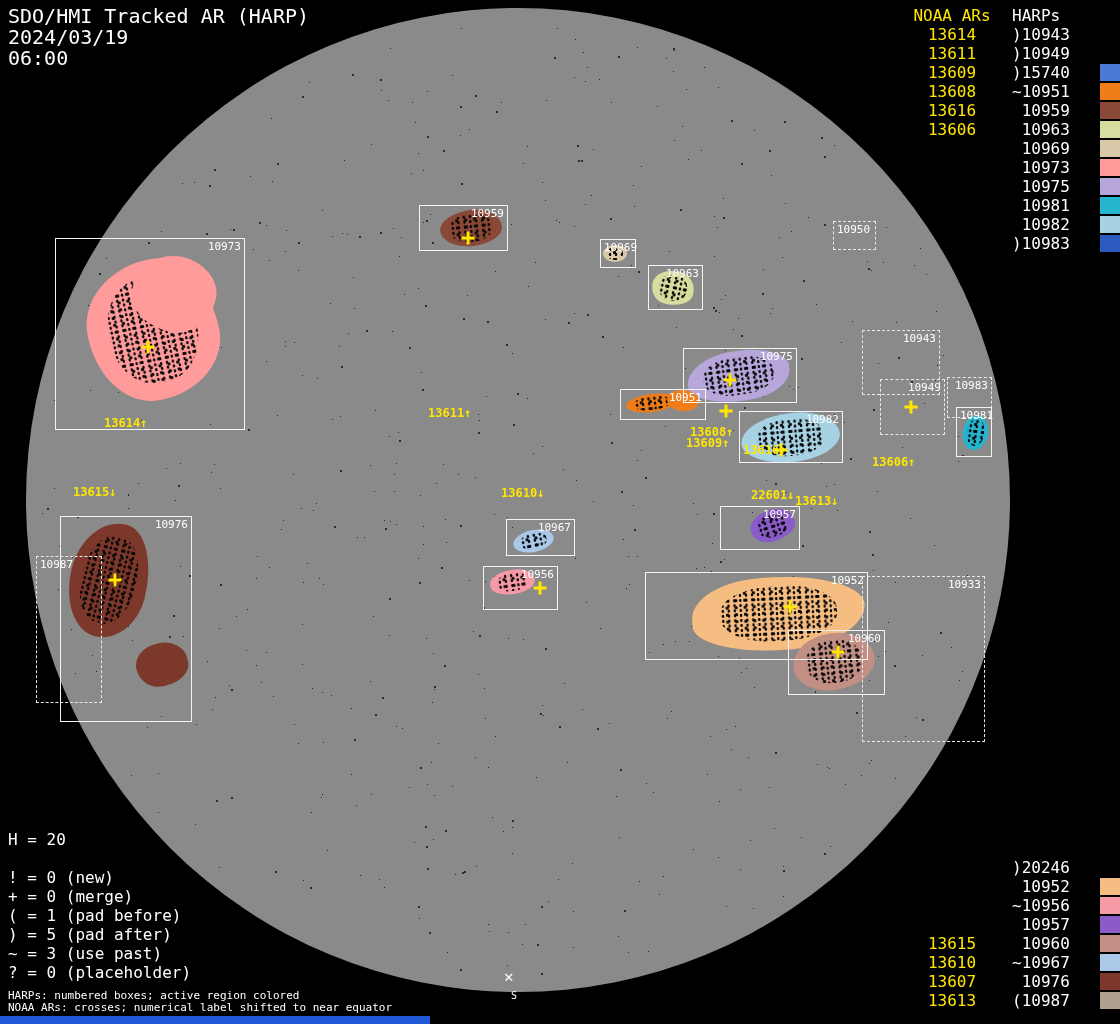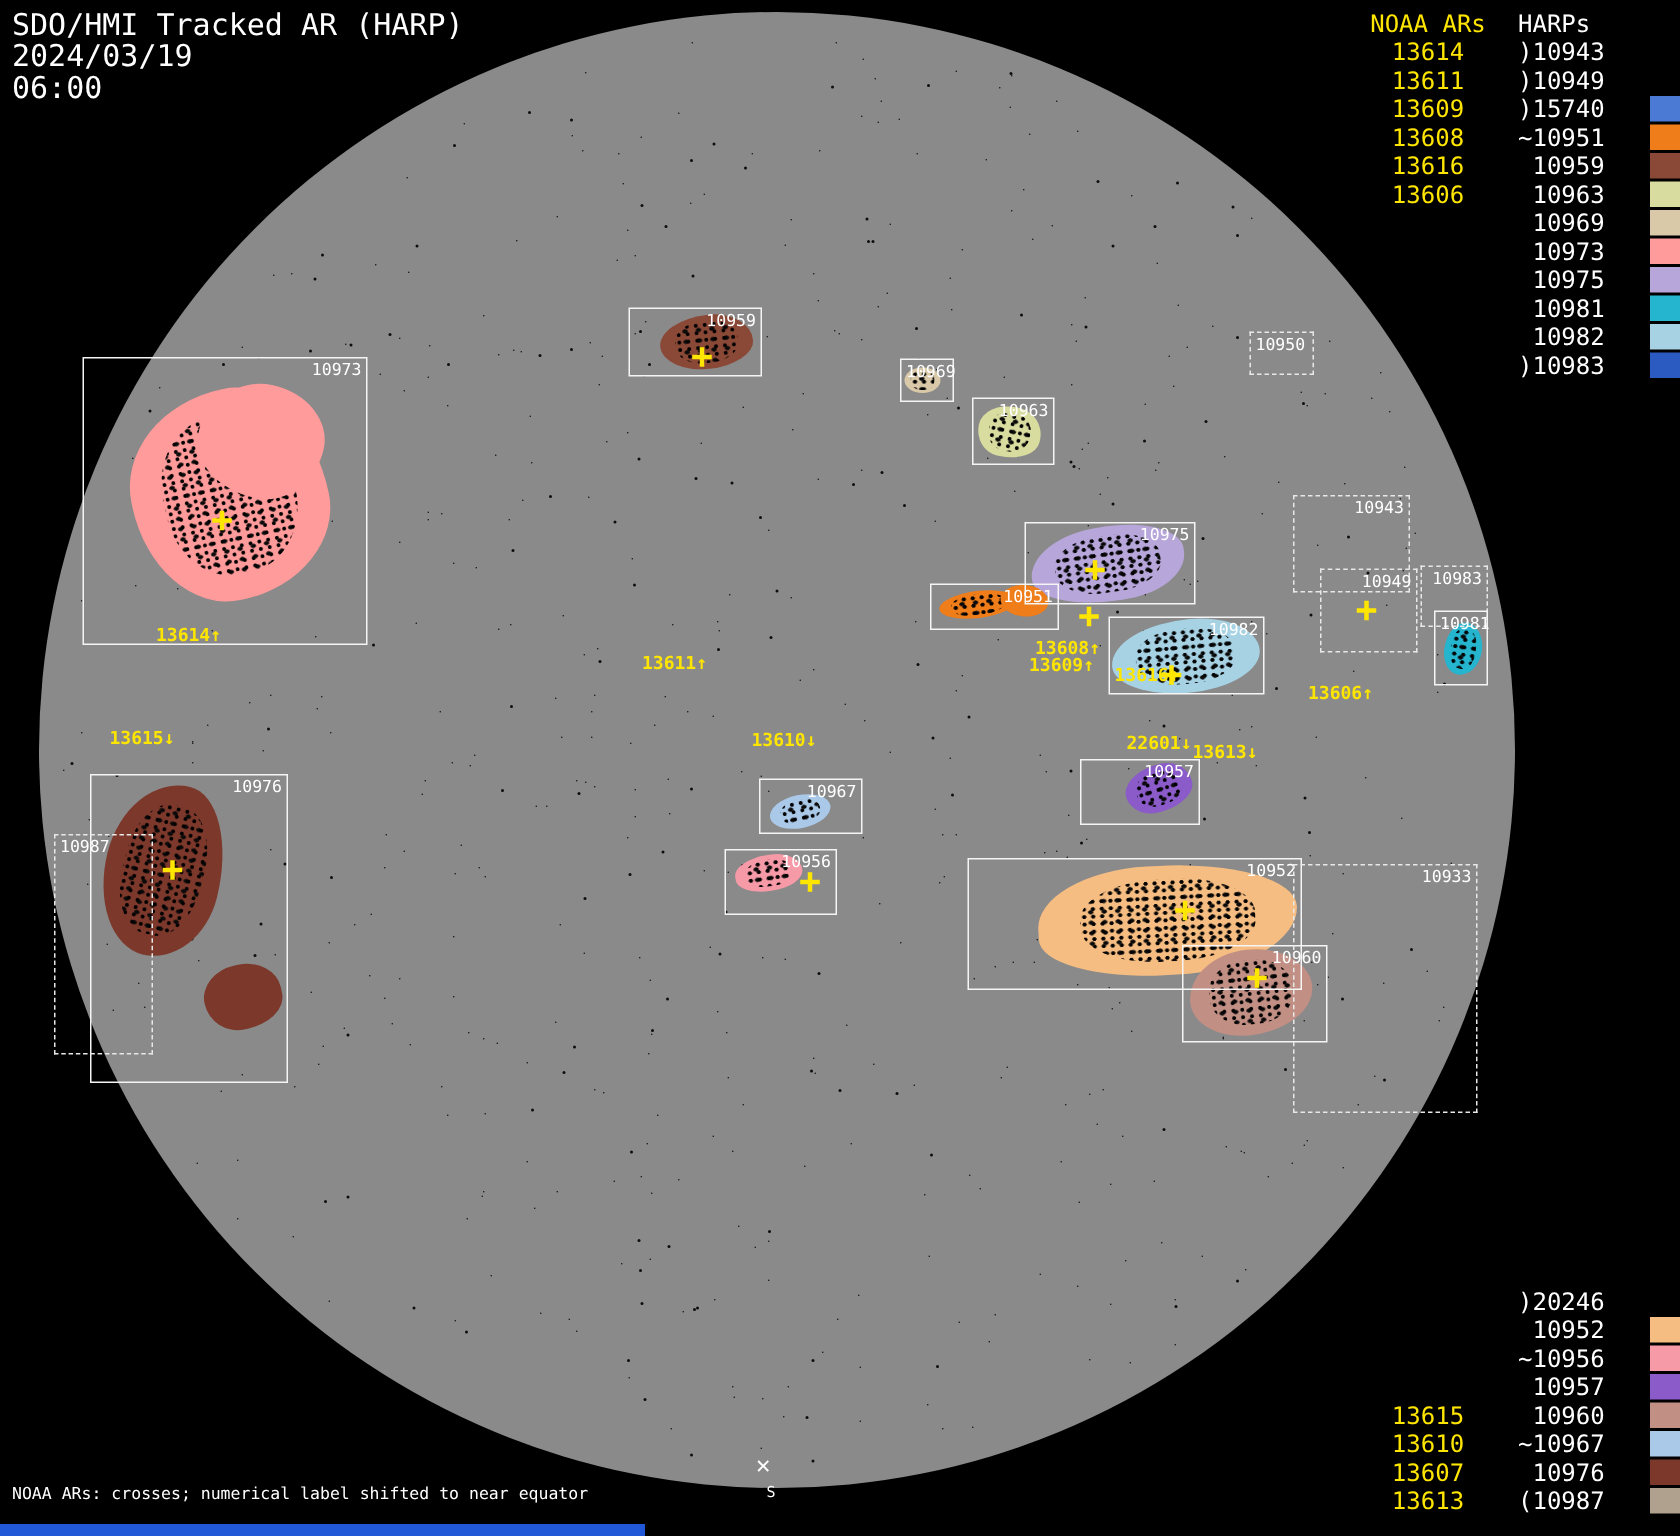"13611↑" div.nlabel { margin-top: 29px -> none }
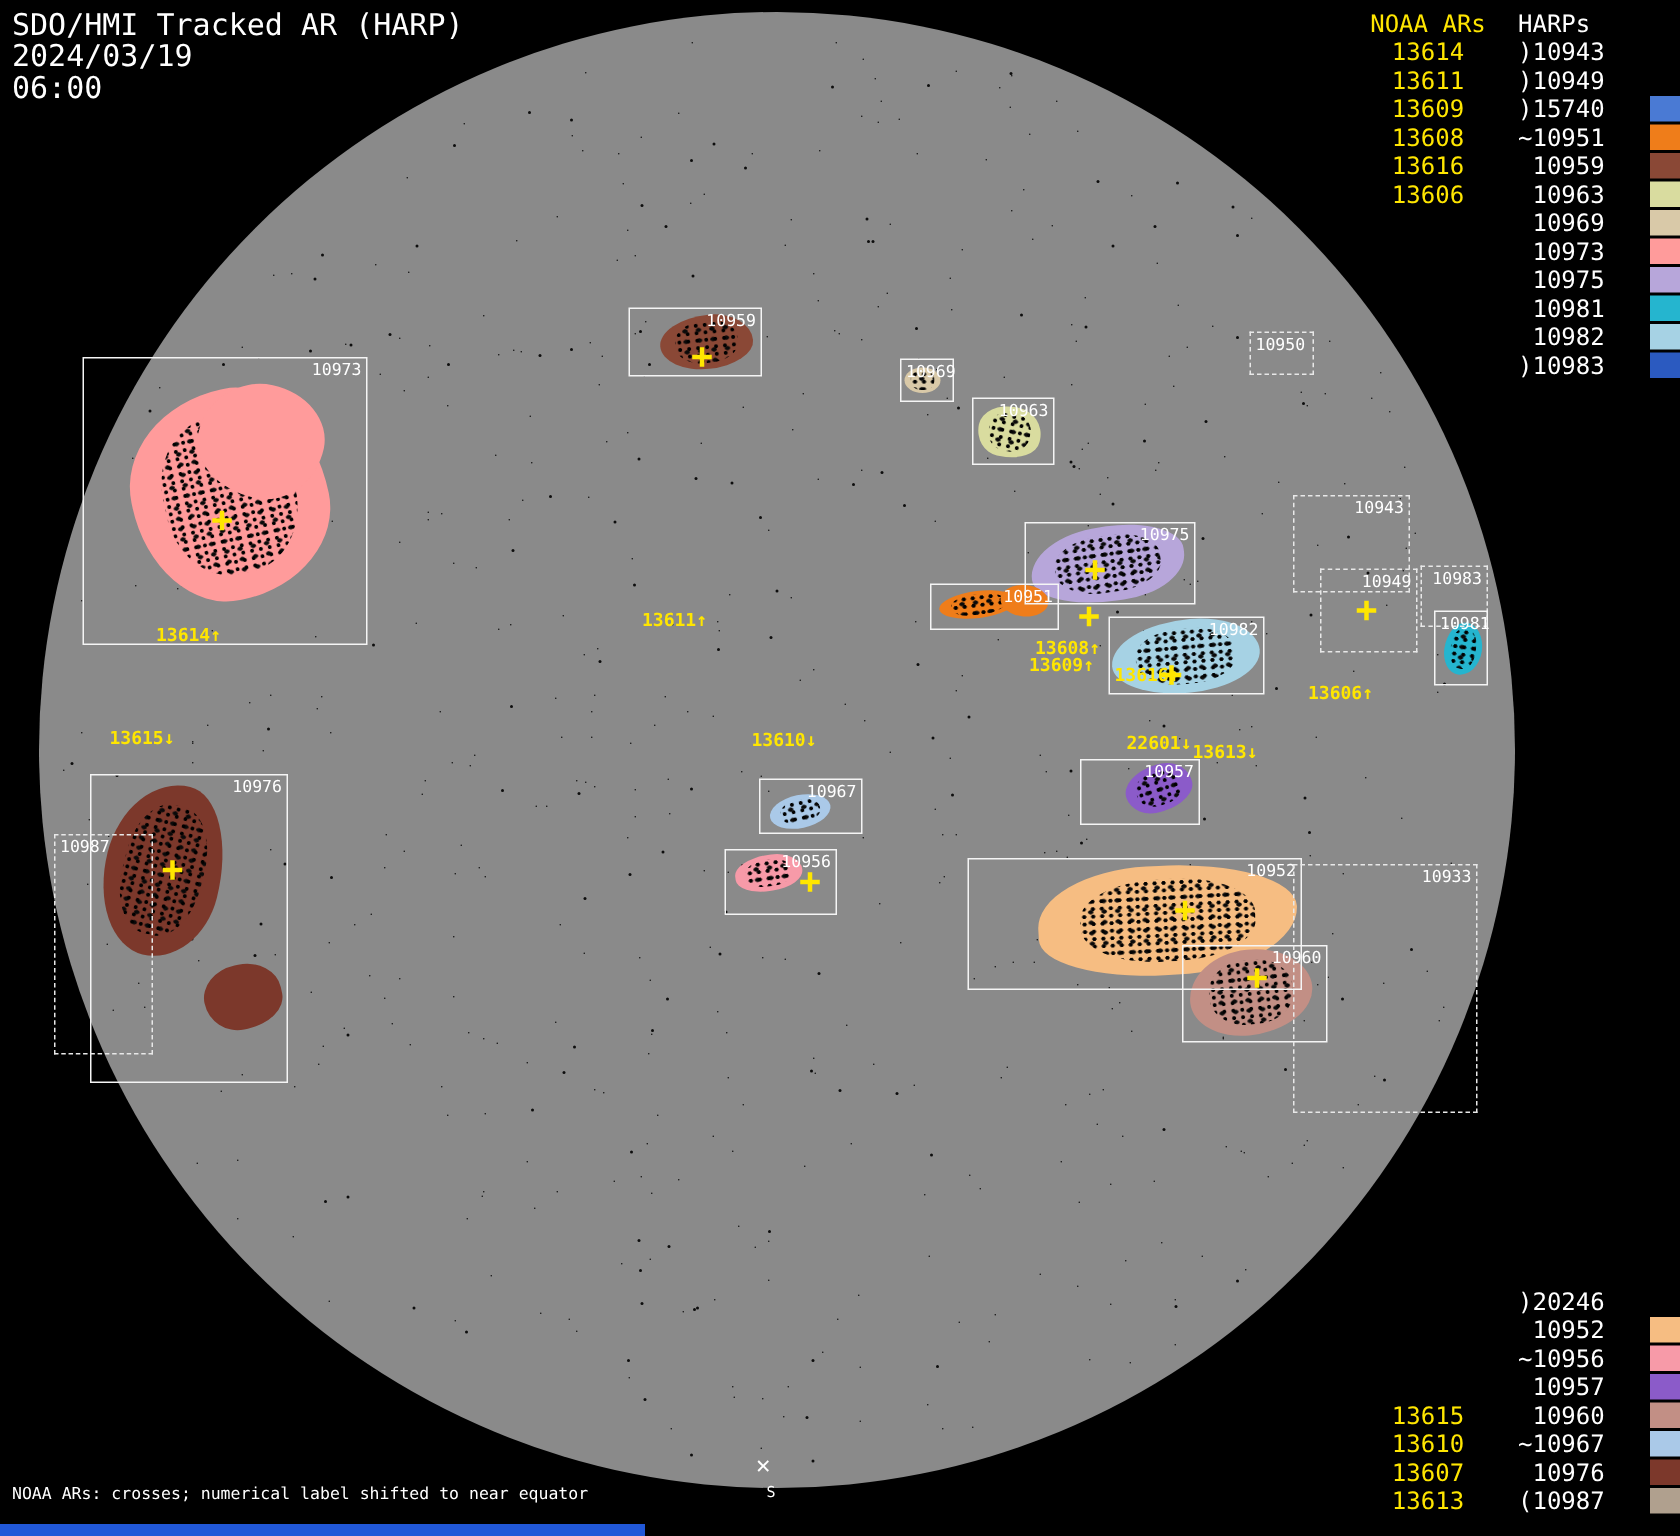"H = 20" div { html: none -> <div> <div>H = 20</div> <div> <div>! = 0 (new)</div> <div>+ = 0 (merge)</div> <div>( = 1 (pad before)</div> <div>) = 5 (pad after)</div> <div>~ = 3 (use past)</div> <div>? = 0 (placeholder)</div> </div> </div> }
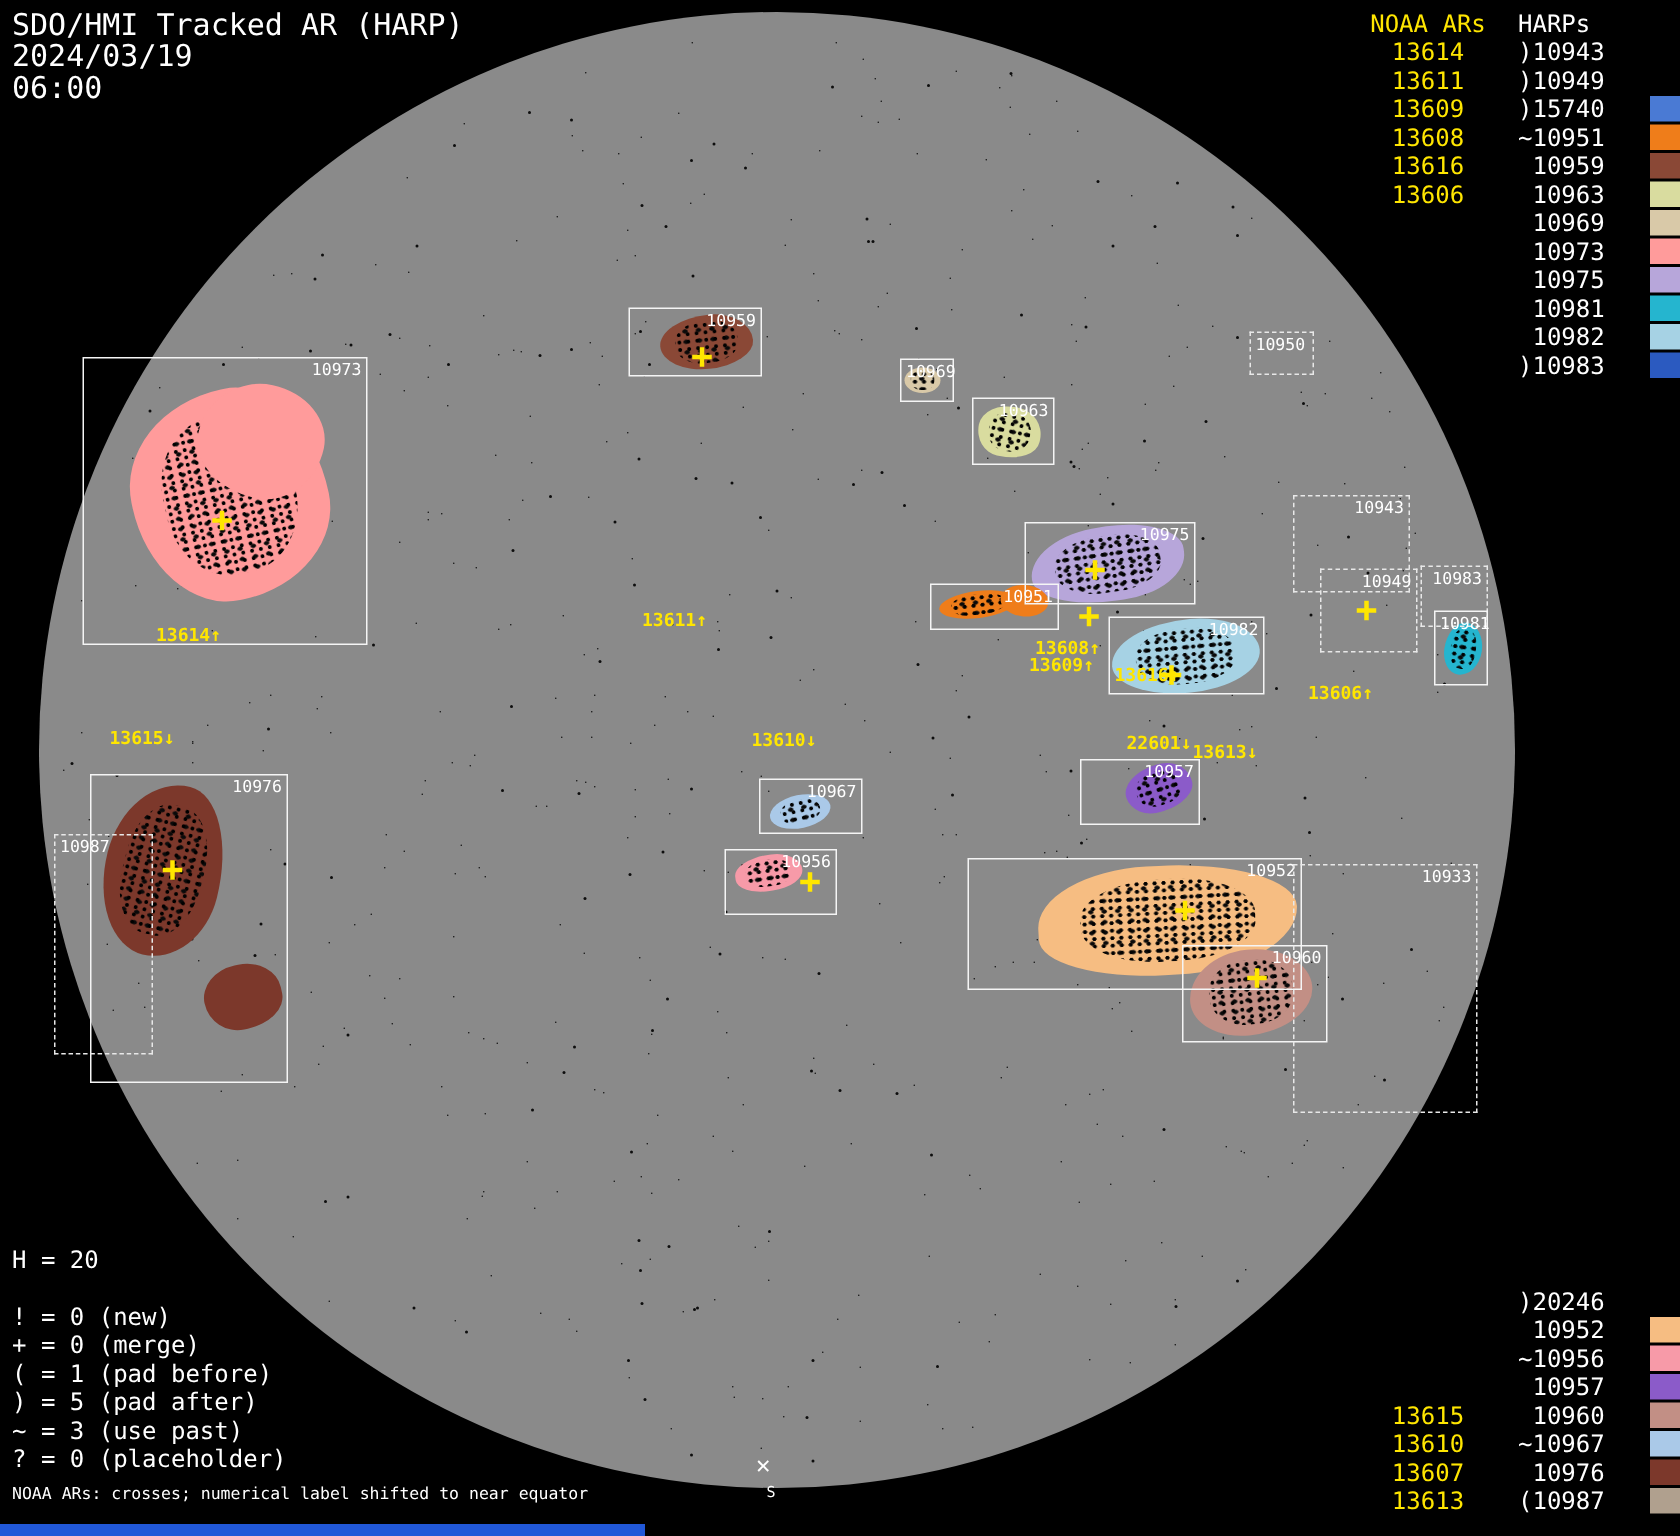"HARPs: numbered boxes; active region" div { html: none -> <div>HARPs: numbered boxes; active region colored</div> }
